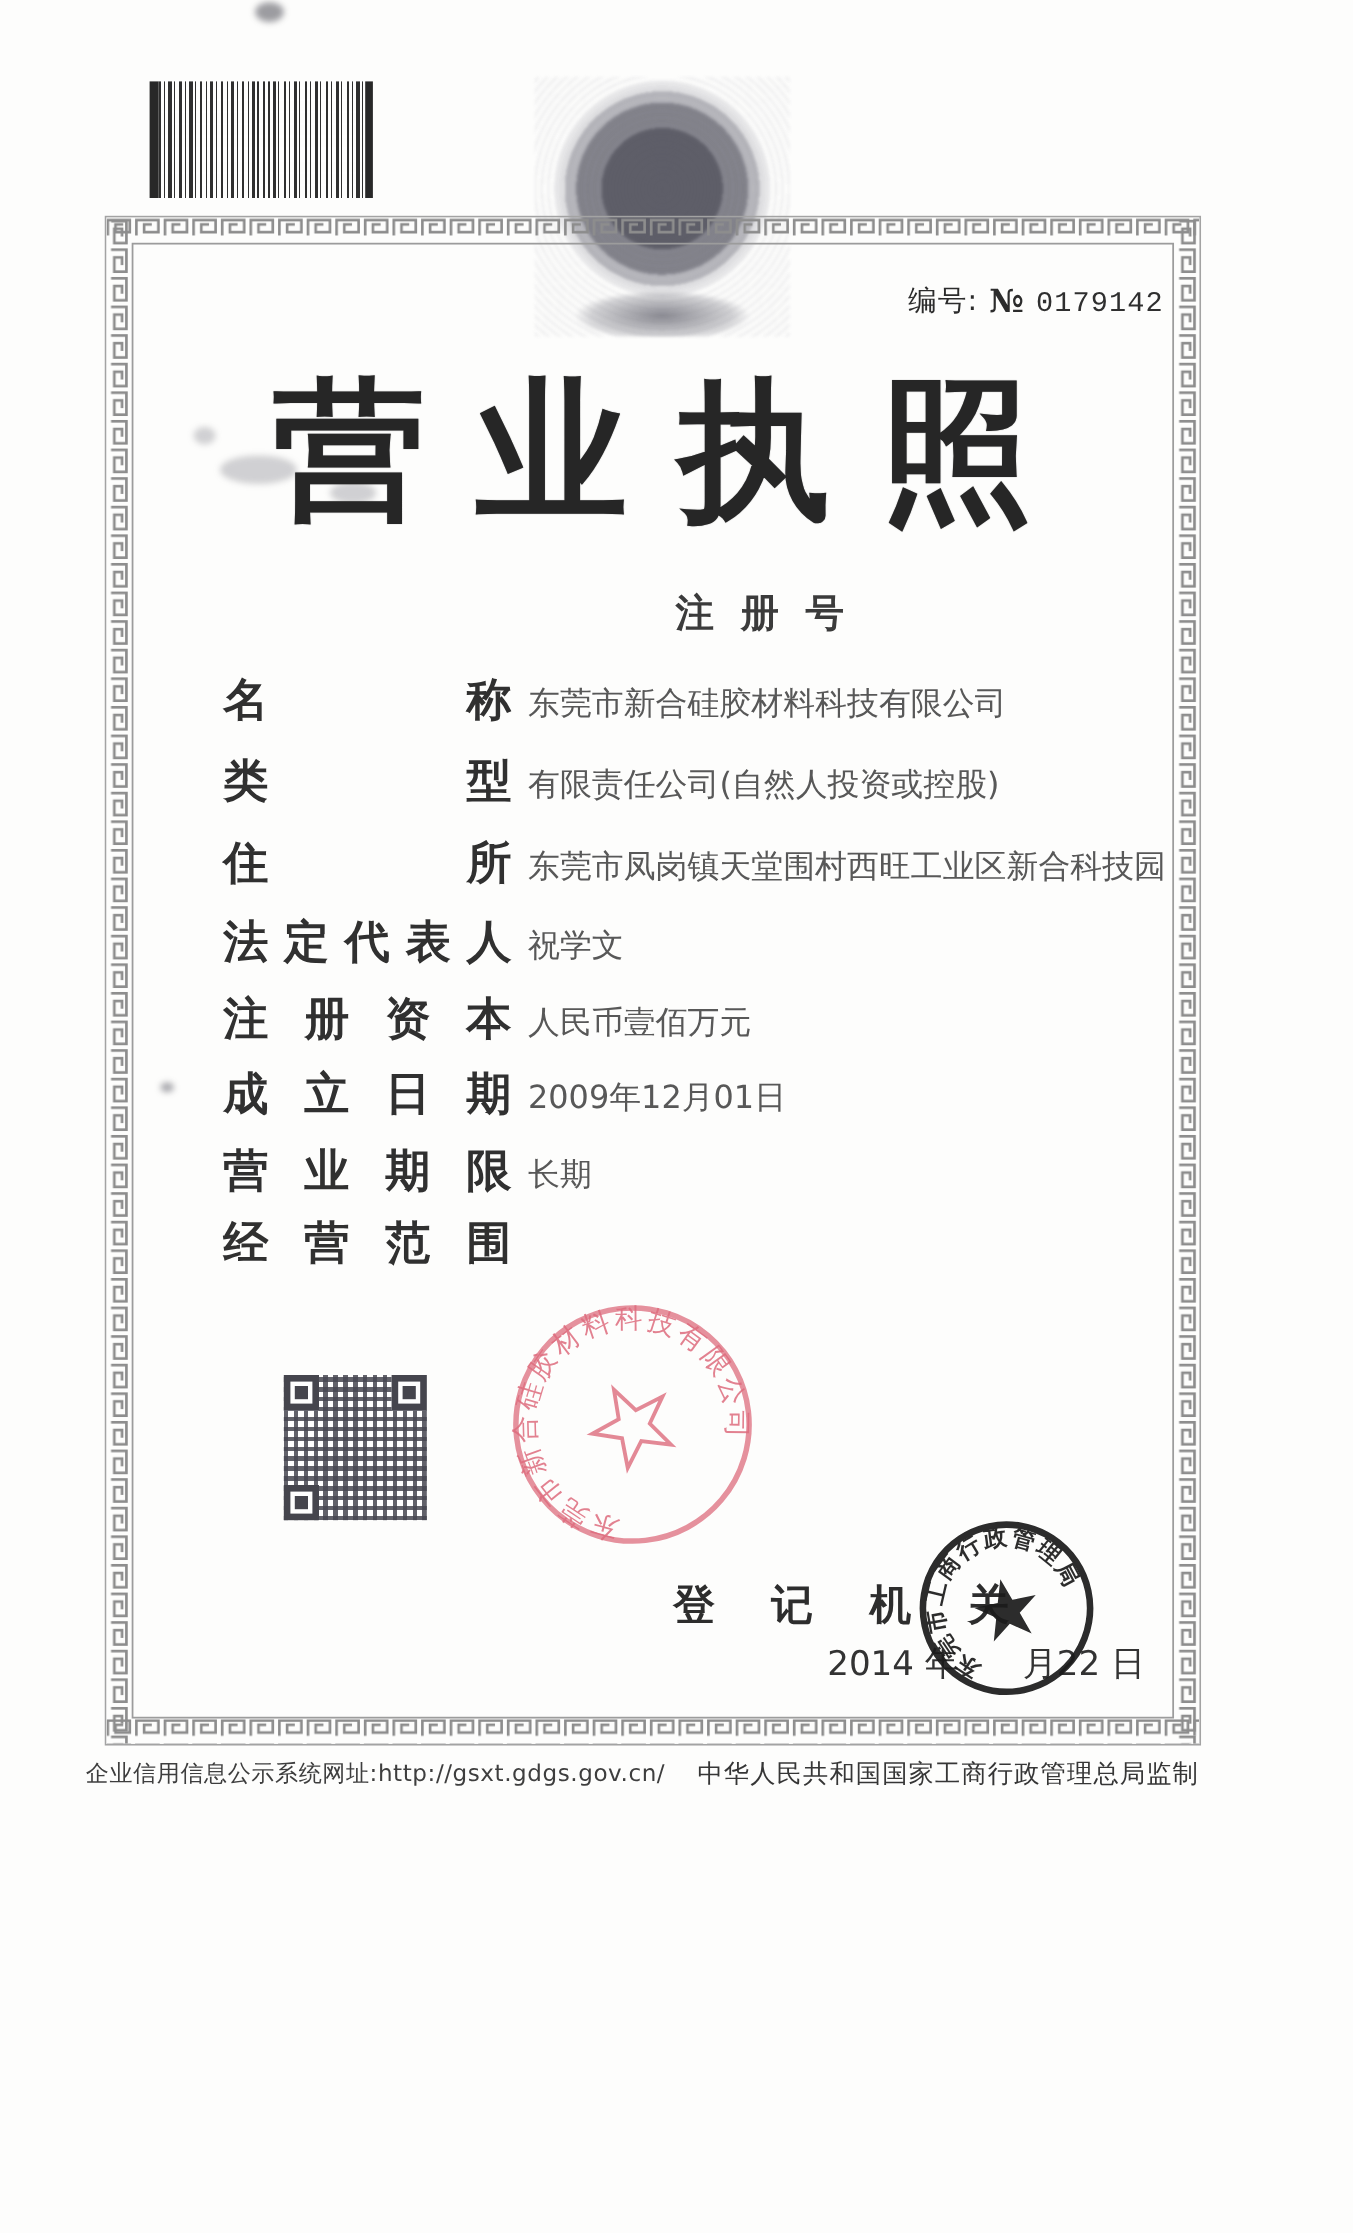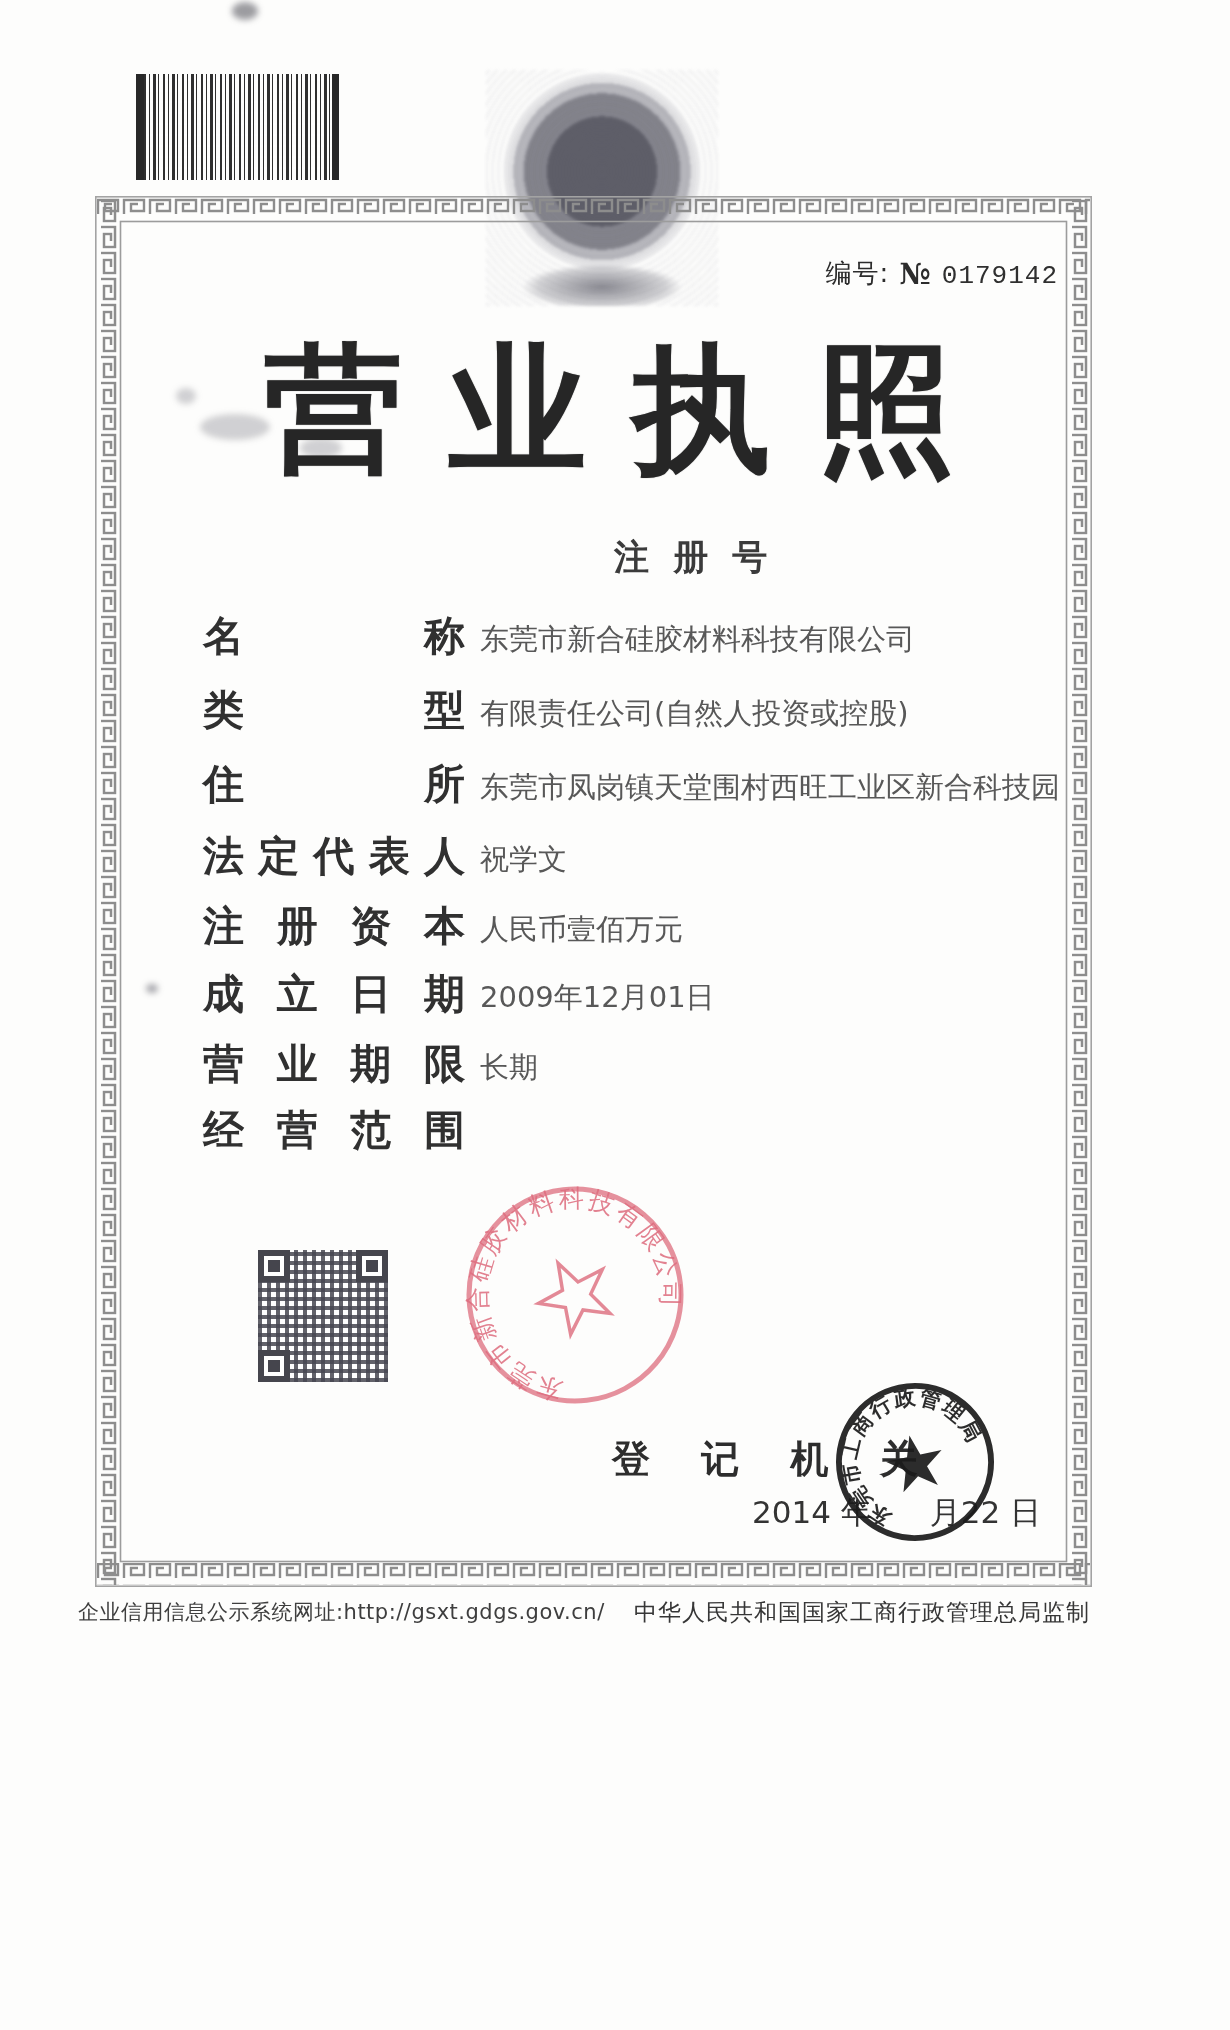"营业执照" .title { left: 111px -> 95px }
